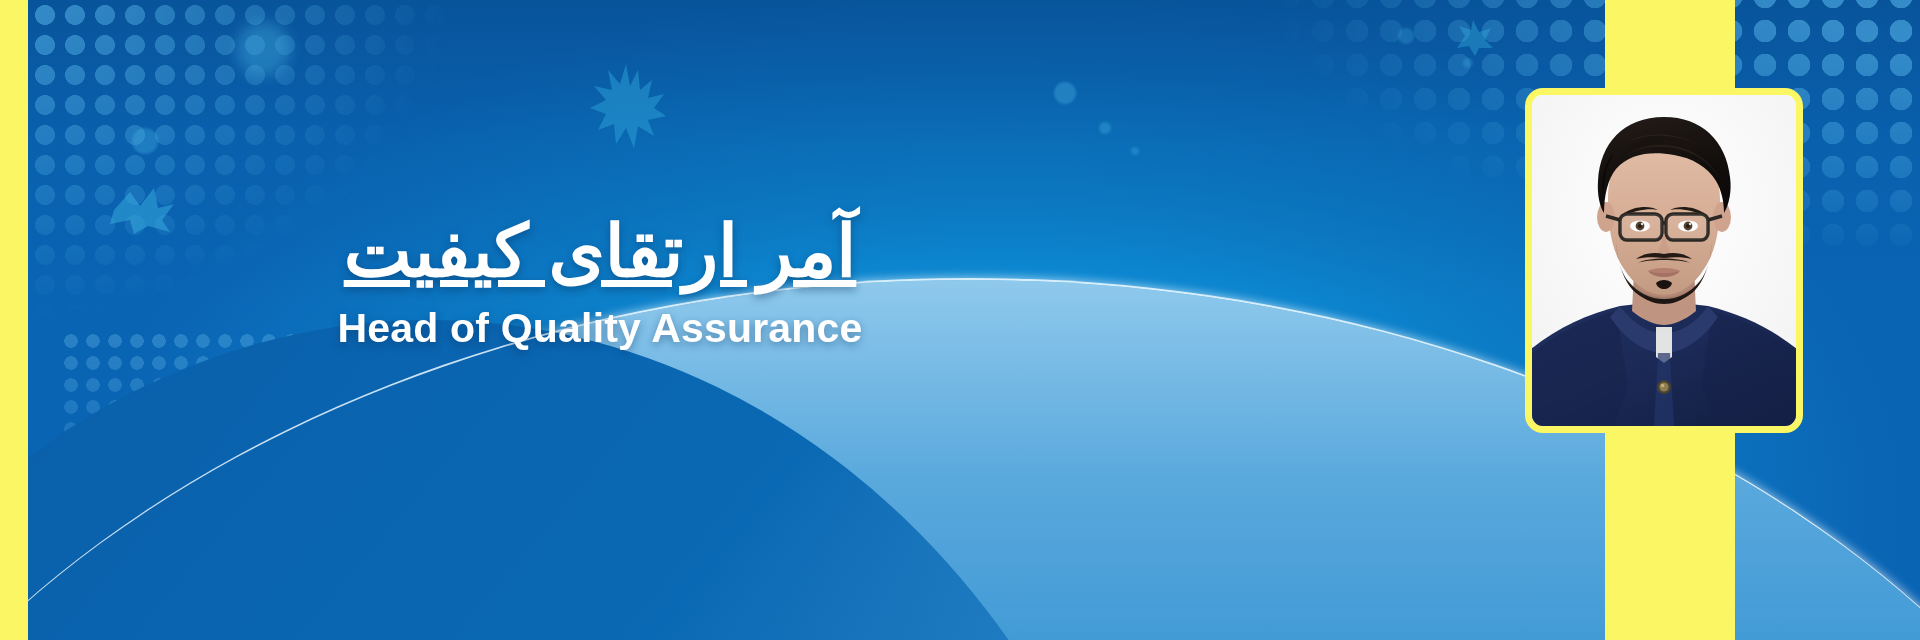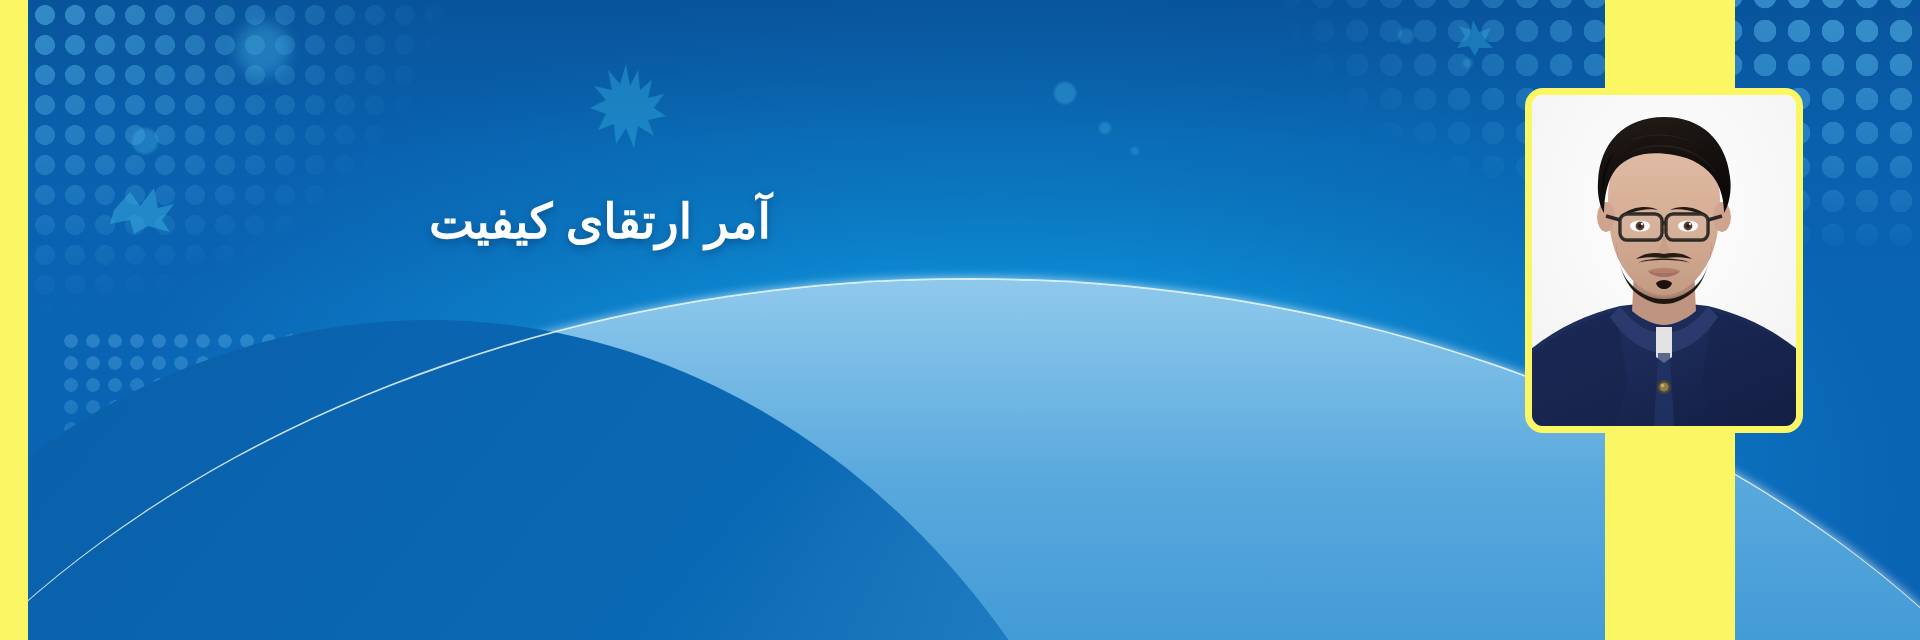"آمر ارتقای کیفیت" .title-fa { font-size: 48px -> 72px; margin: 0 0 14px 0 -> 16px 0 14px 0; text-decoration: none -> underline }
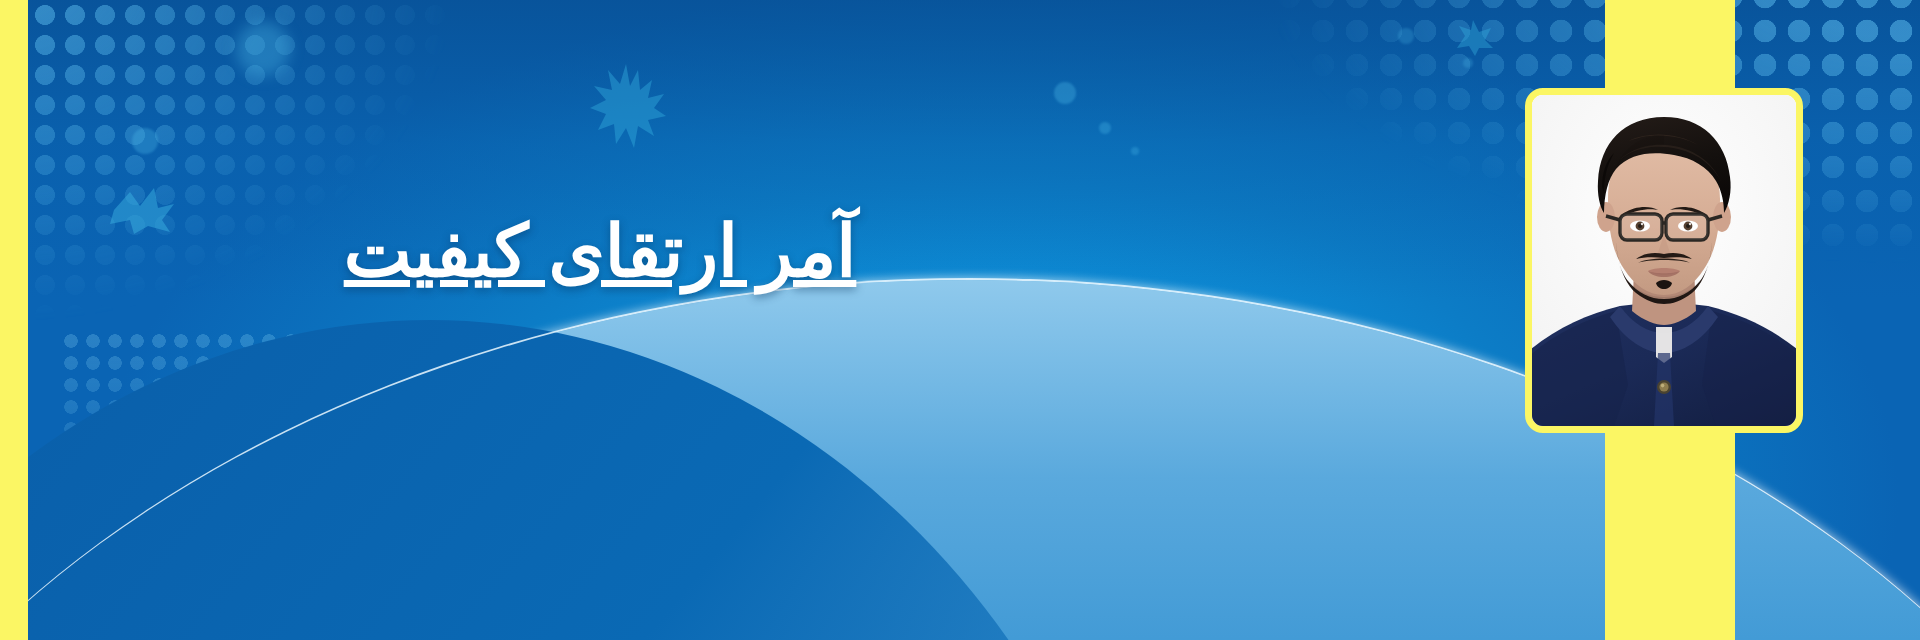"Head of Quality Assurance" h2.title-en { html: none -> <h2>Head of Quality Assurance</h2> }
